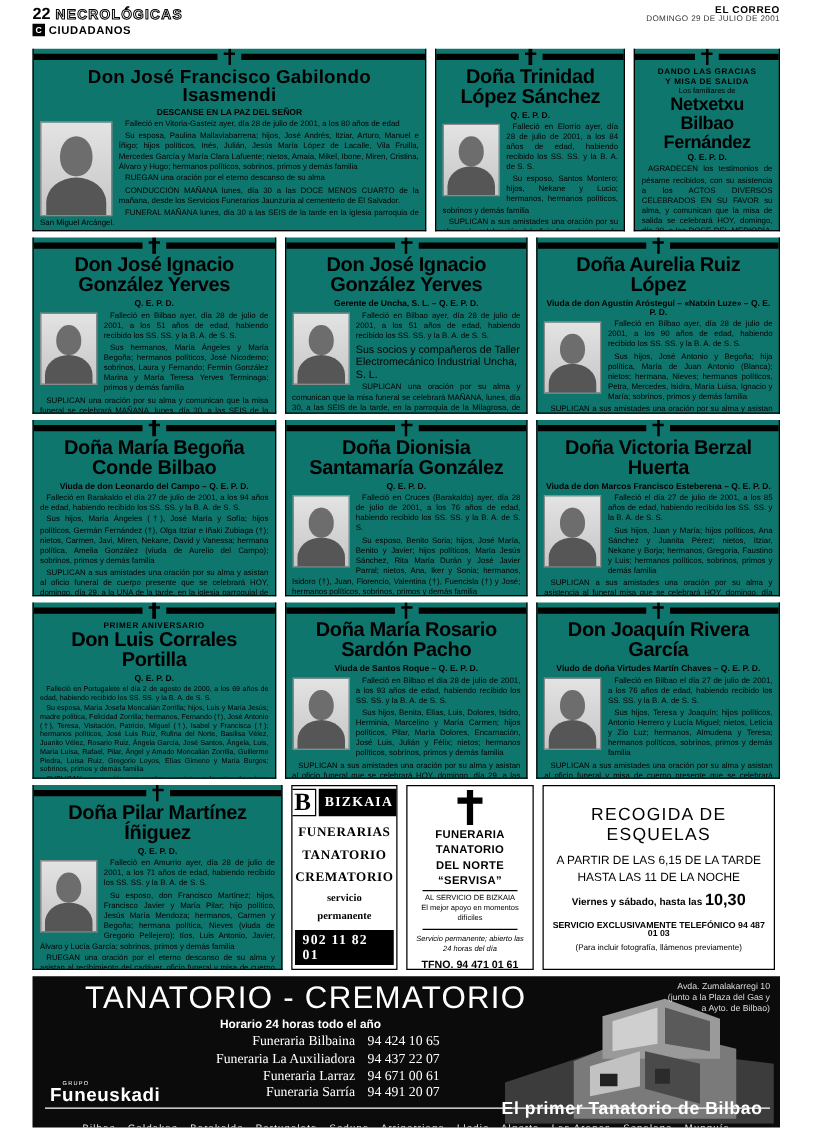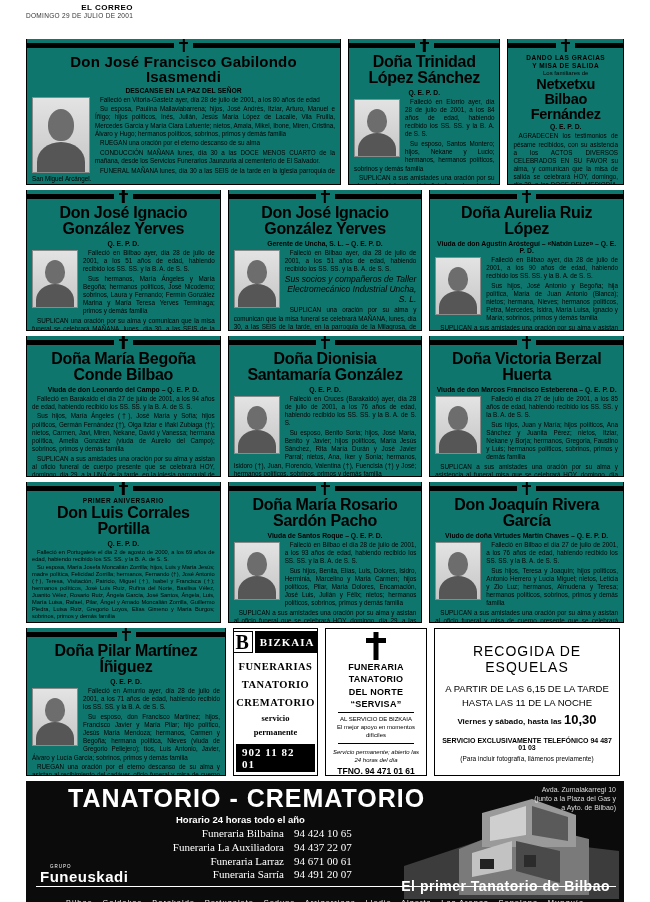"22" div.phead-left { html: none -> <div> <div> <span>22</span> <span>NECROLÓGICAS</span> </div> <div> <span>C</span> <span>CIUDADANOS</span> </div> </div> }
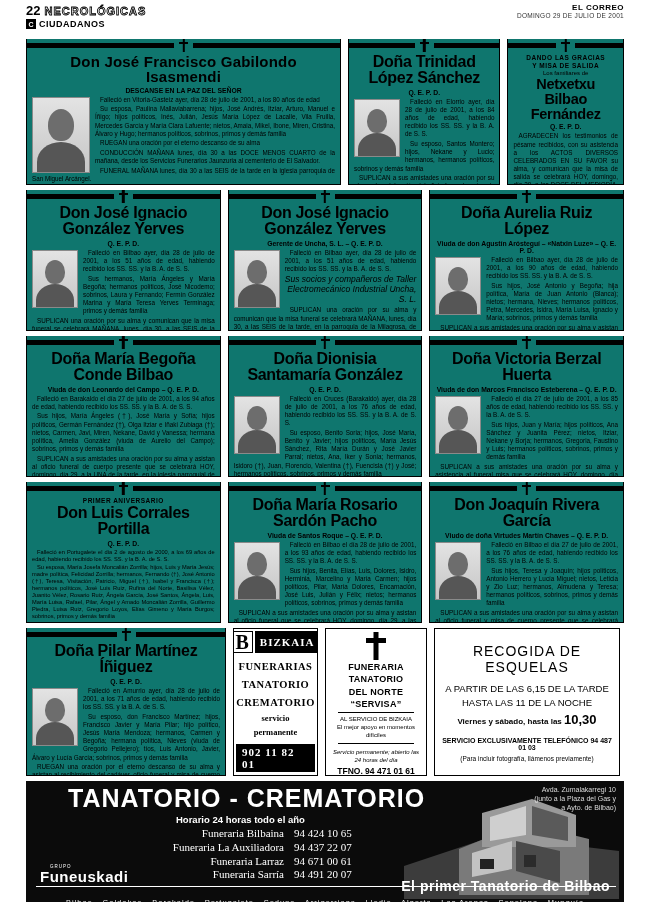"Sus socios y compañeros de" .body p.italic { font-style: italic -> none; text-align: right -> left }
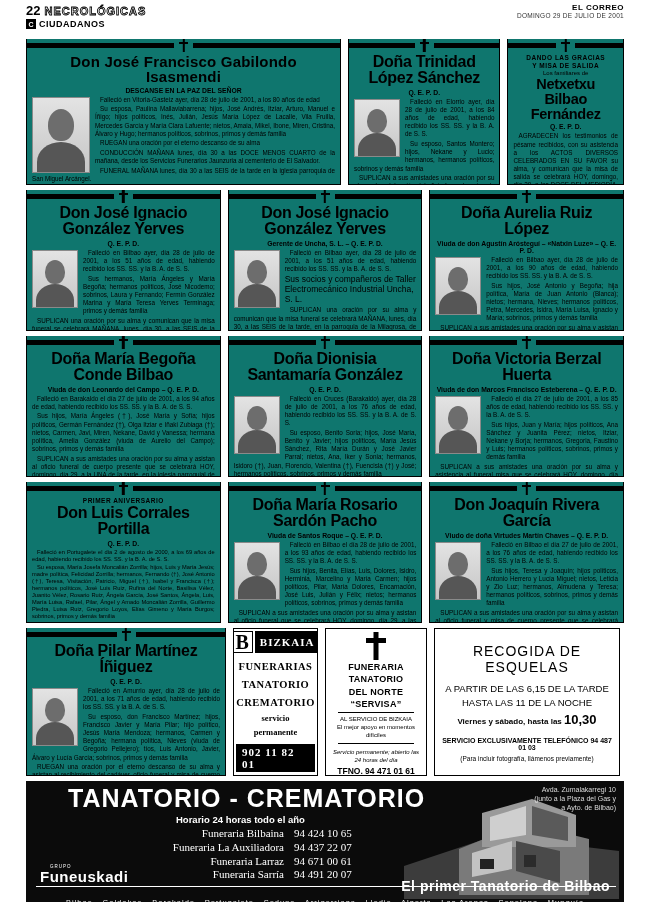"TANATORIO - CREMATORIO" .bn-title { font-weight: bold -> normal }
